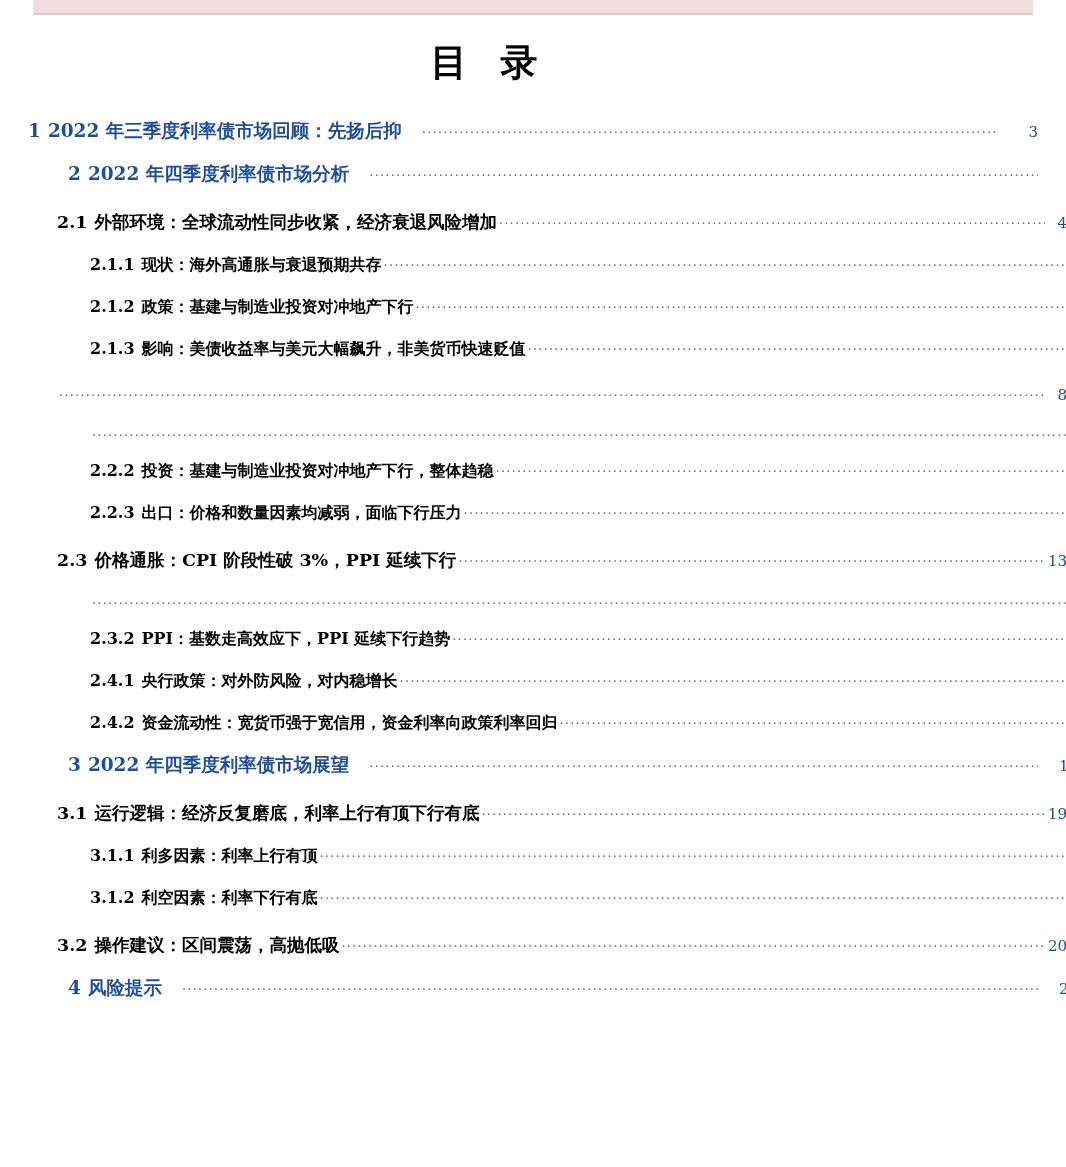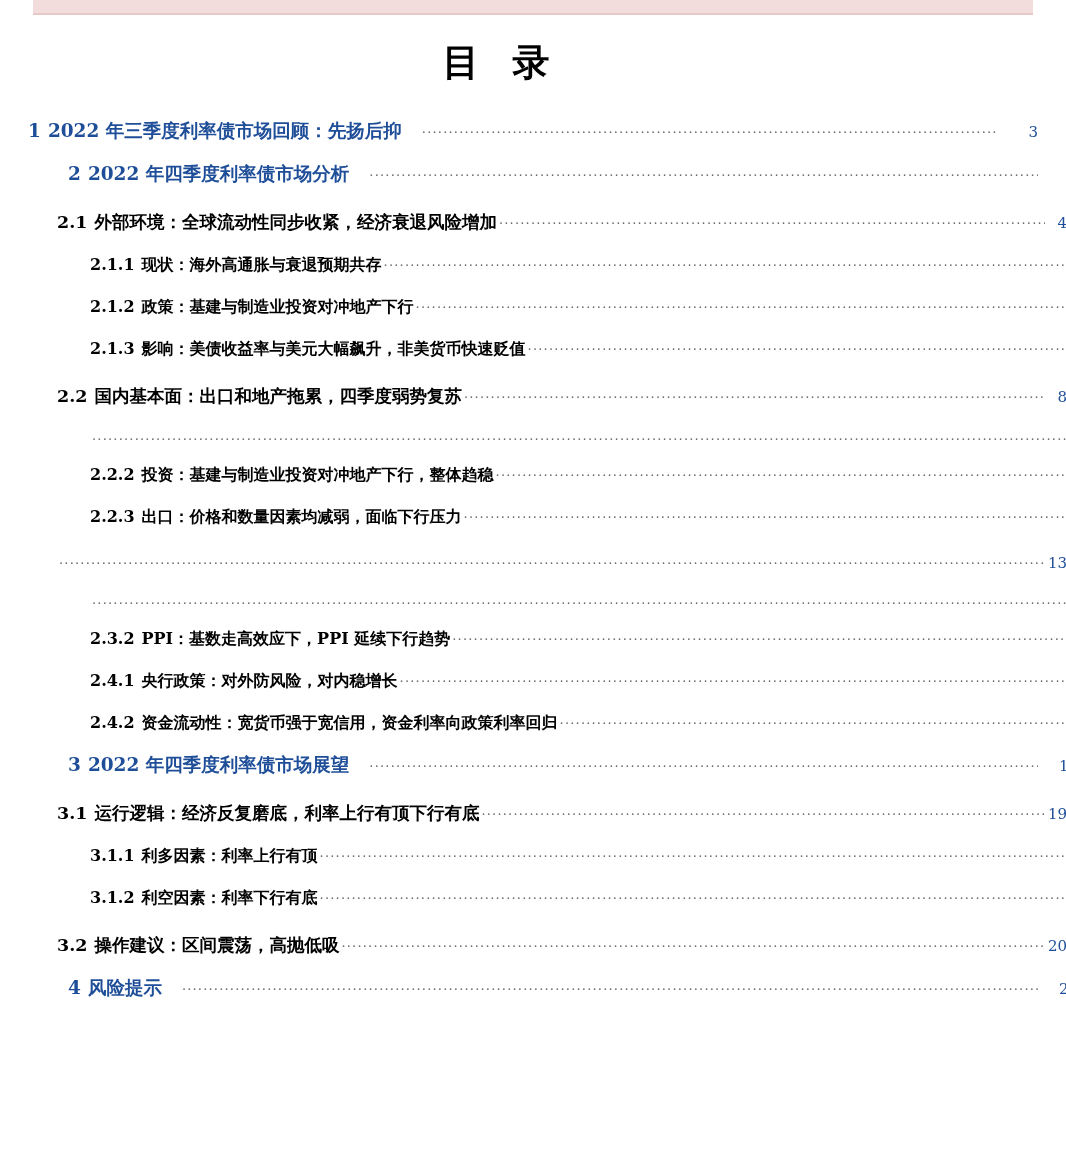"目 录" .toc-title { left: 12px -> 0 }
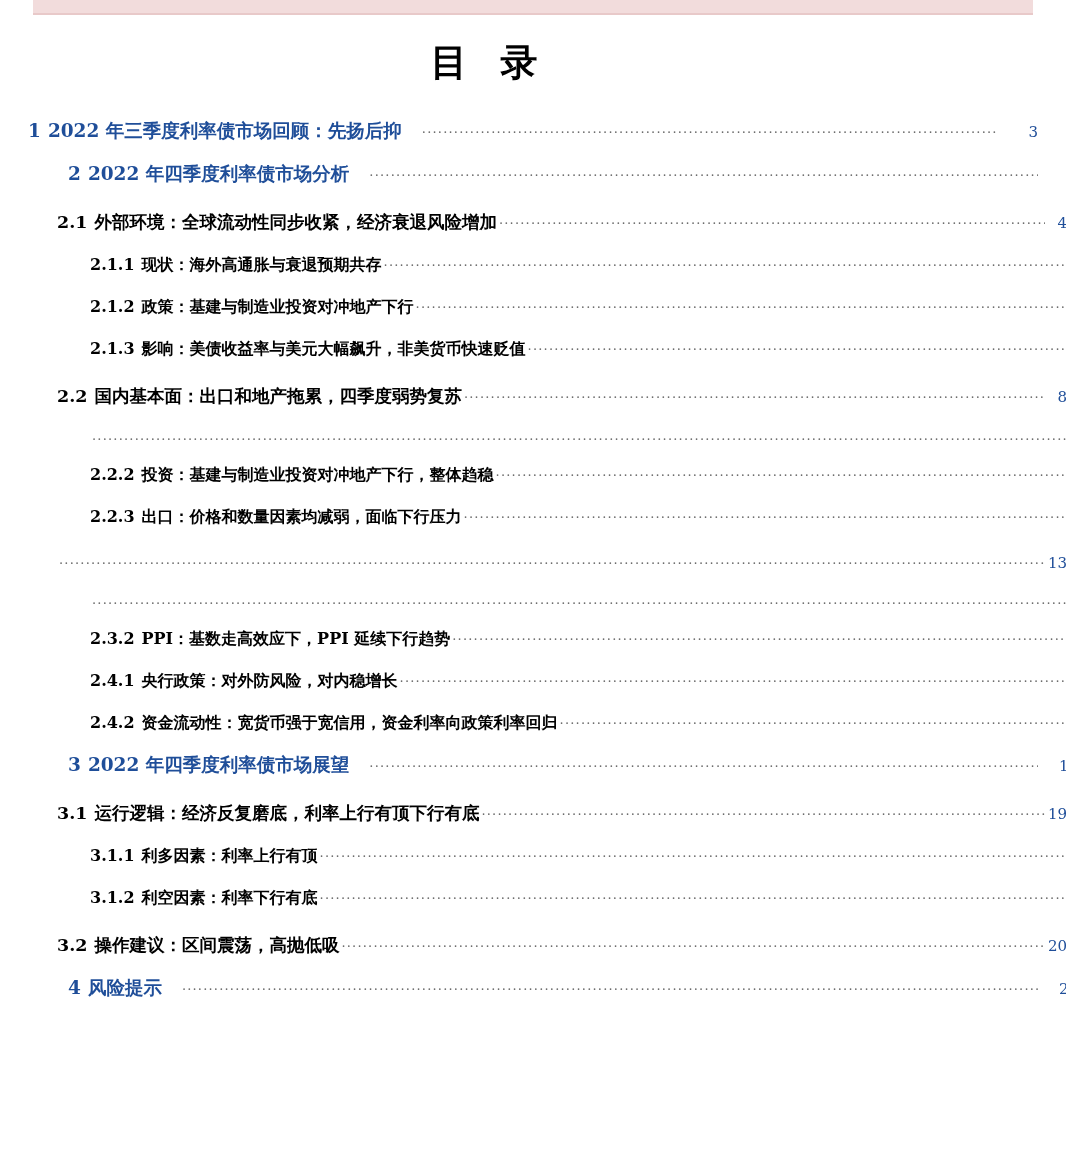"2.2 国内基本面：出口和地产拖累，四季度弱势复苏" div.toc-label { html: <div><span>2.2</span><span>国内基本面：出口和地产拖累，四季度弱势复苏</span></div> -> none }
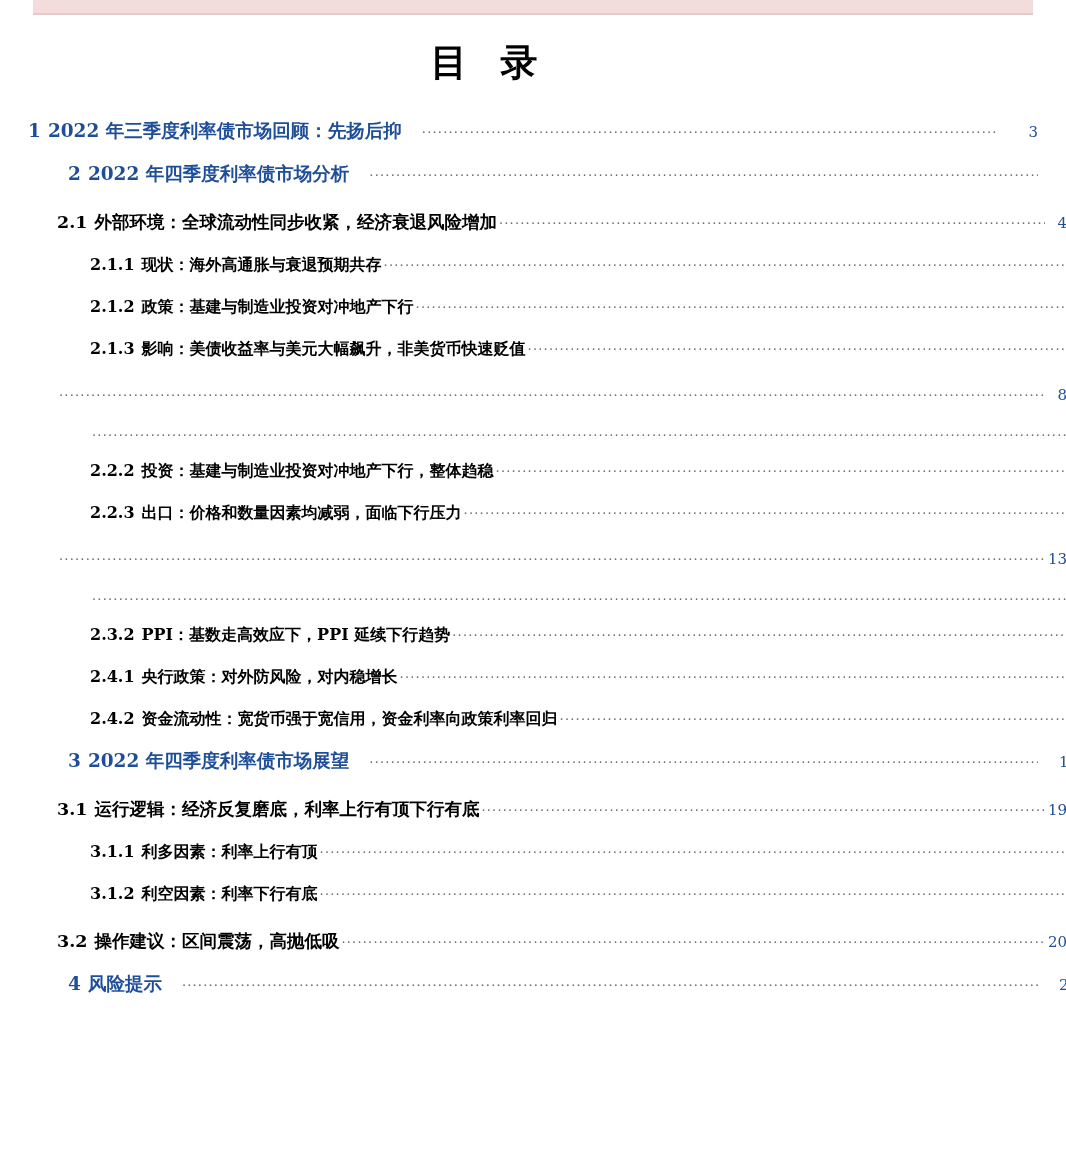"2.3 价格通胀：CPI 阶段性破 3%，PPI 延续下行" div.toc-label { html: none -> <div><span>2.3</span><span>价格通胀：CPI 阶段性破 3%，PPI 延续下行</span></div> }
